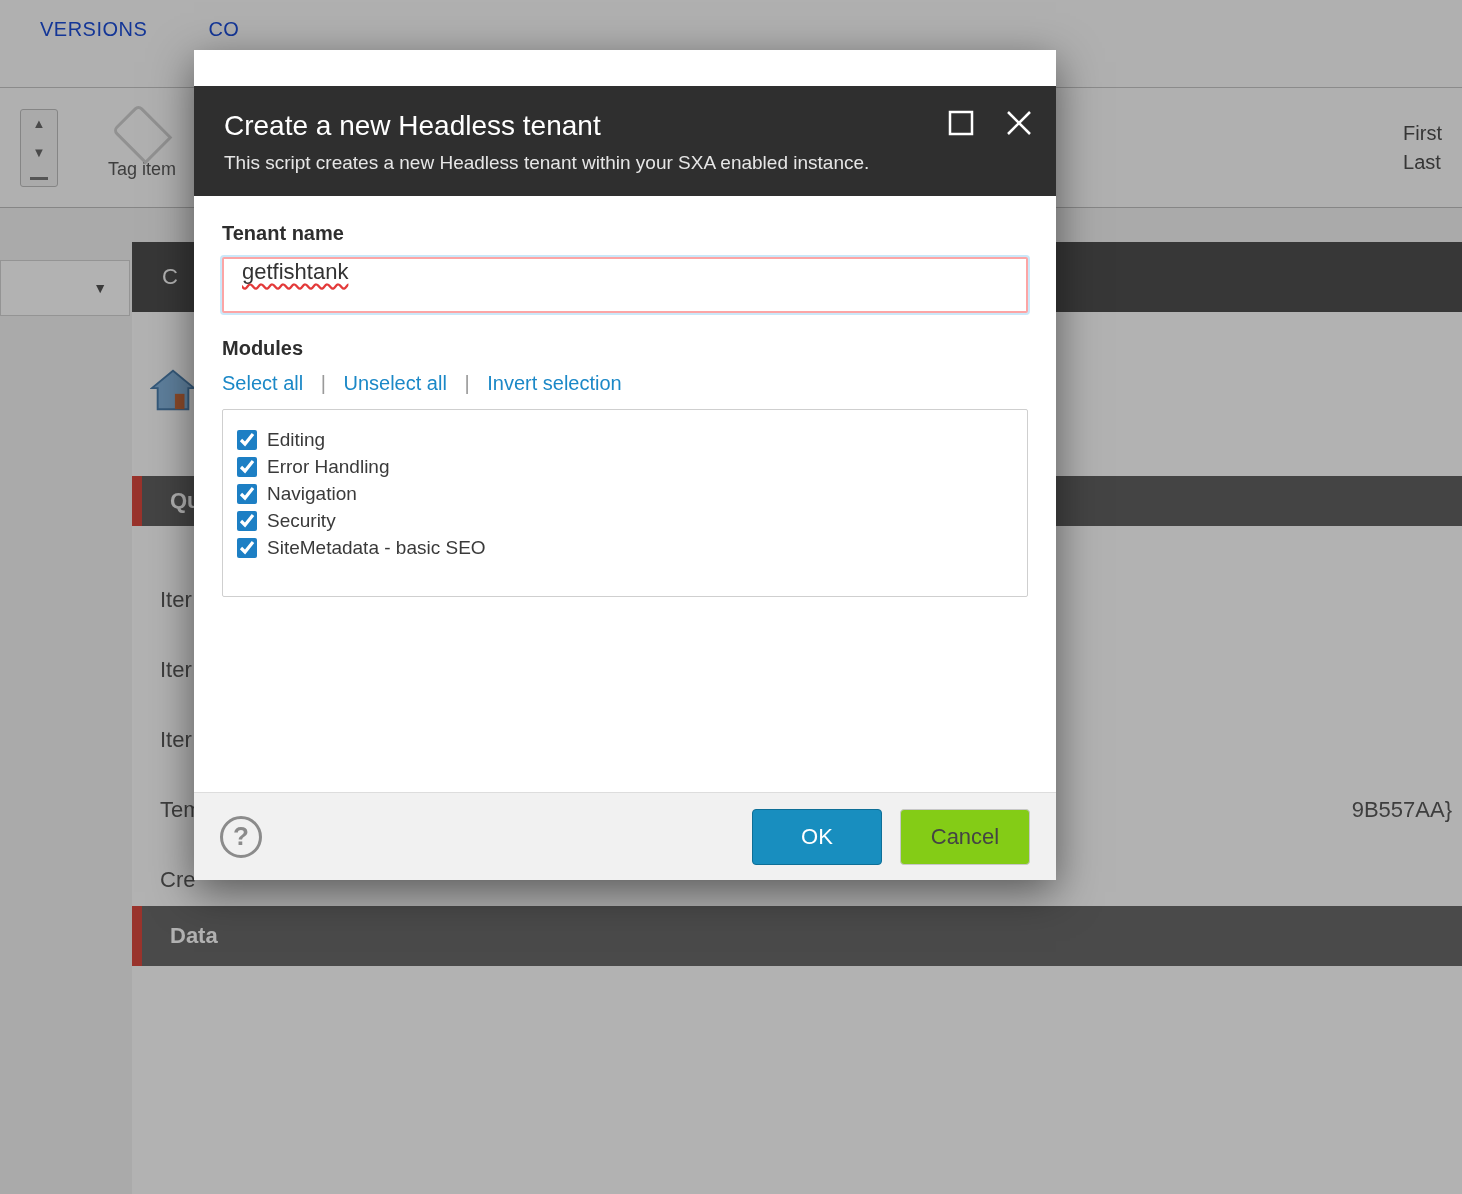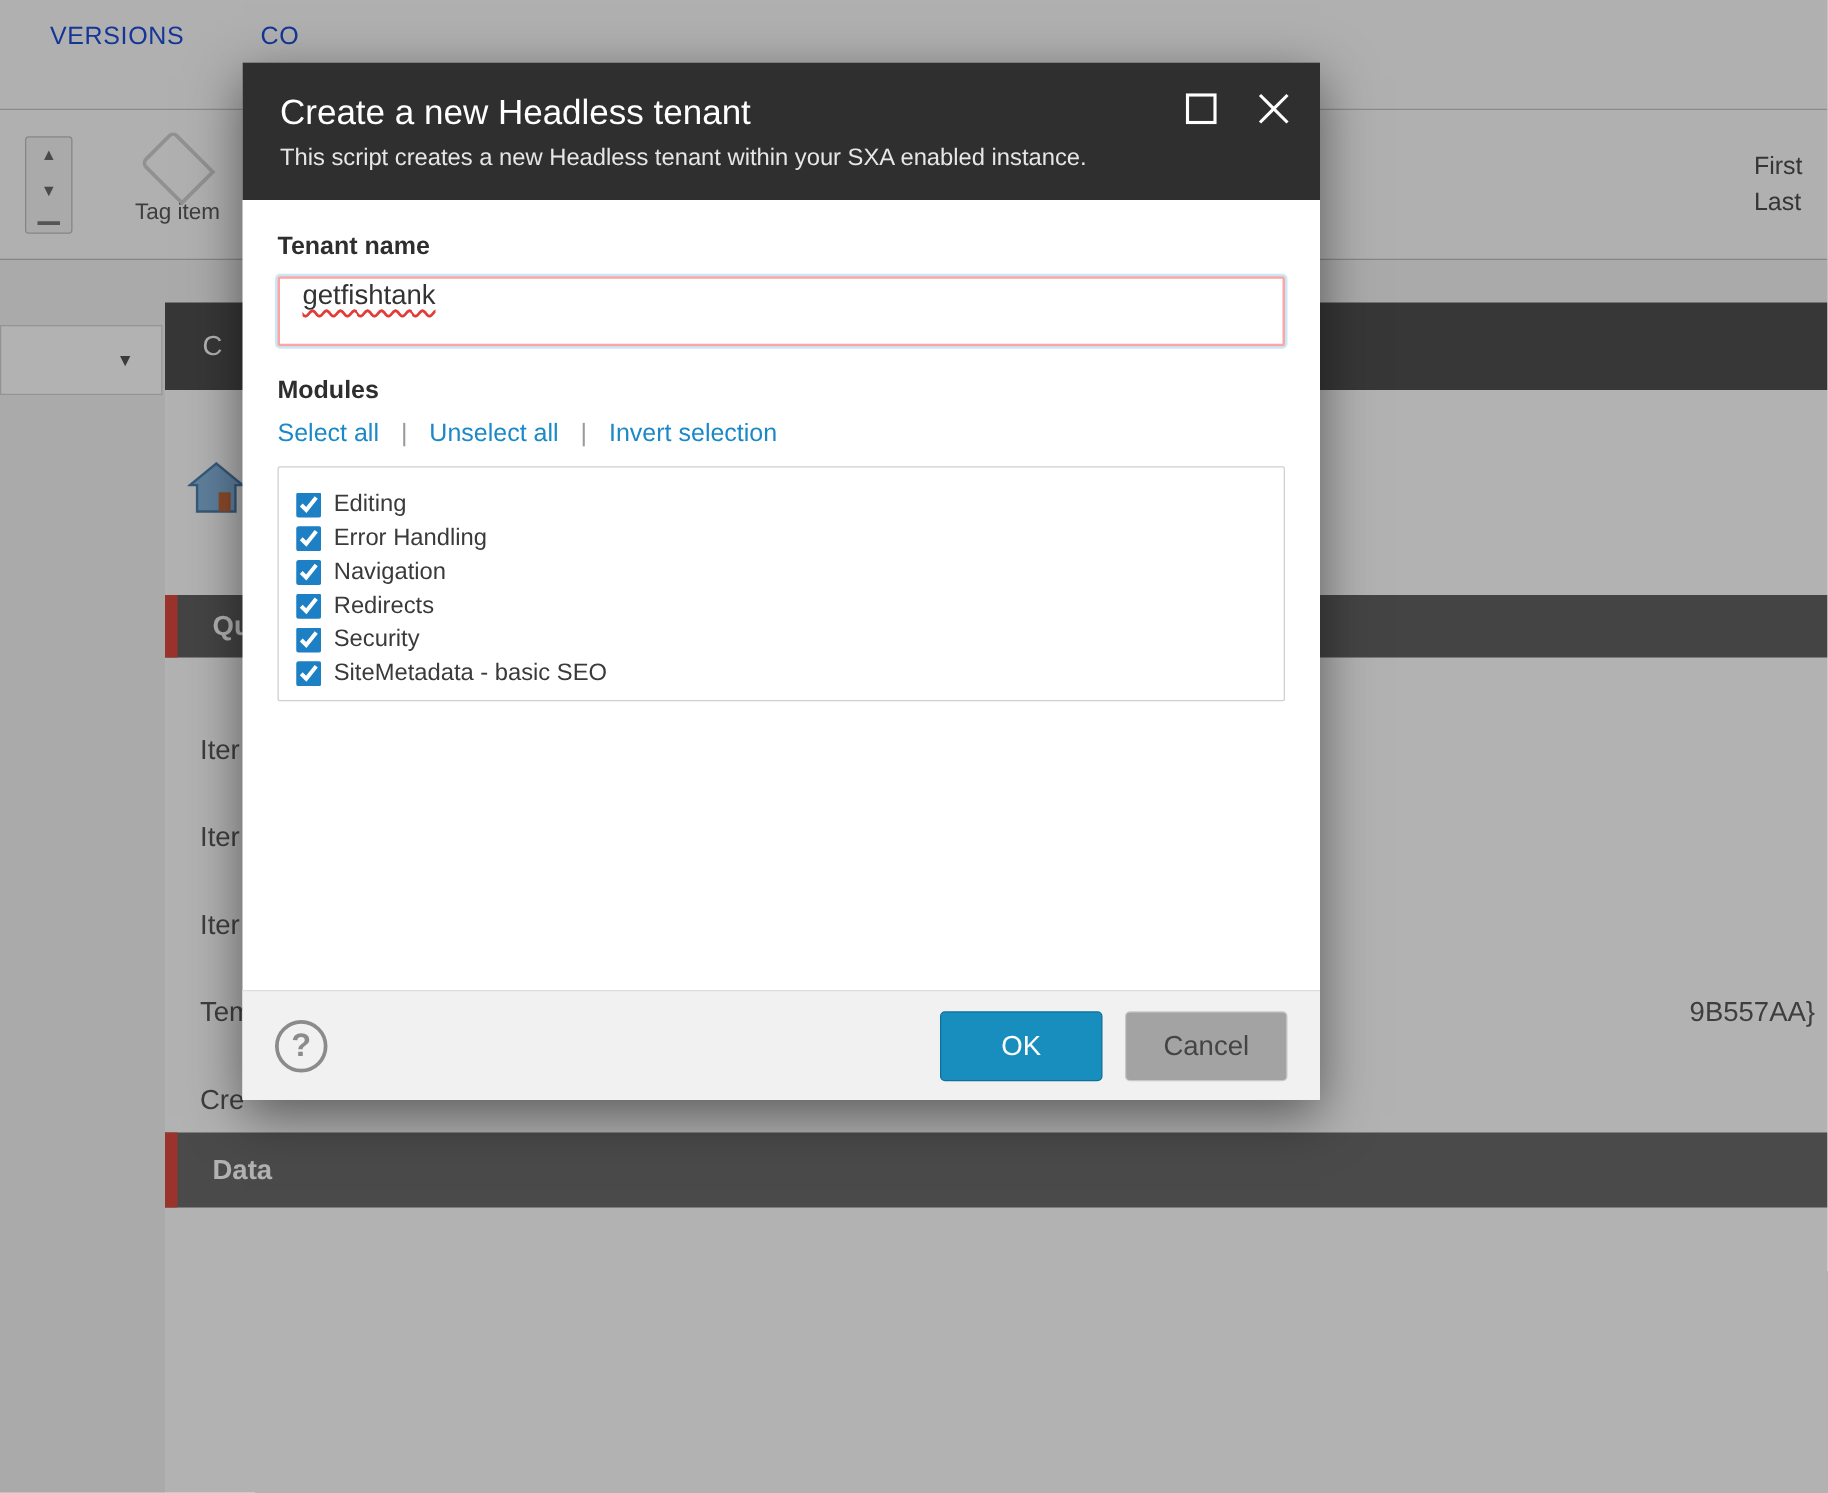"Create a new Headless tenant" .modal-header { margin-top: none -> 36px }
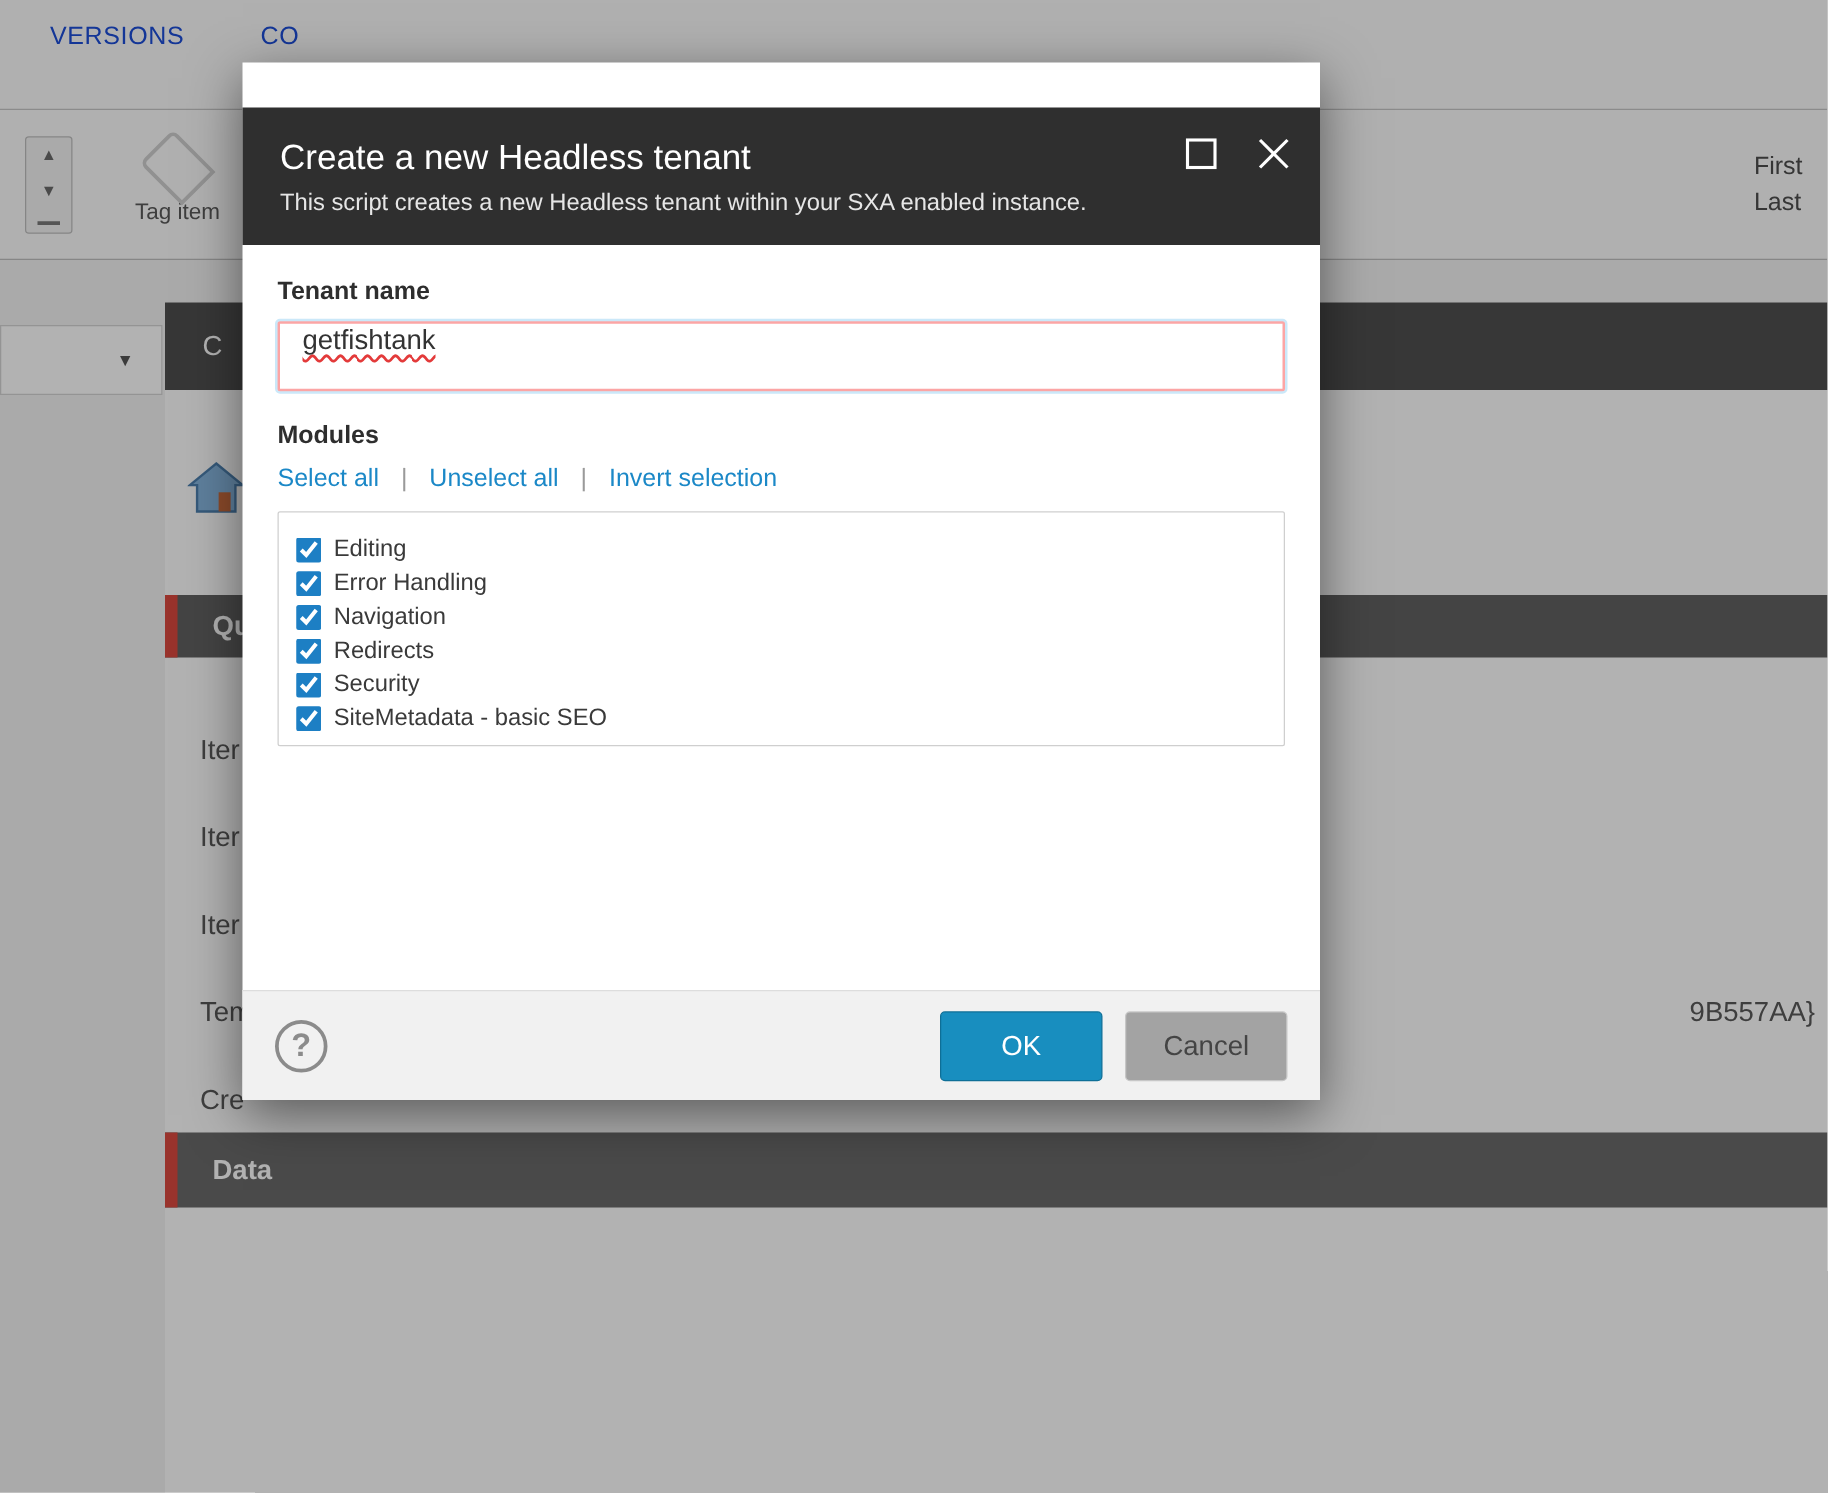"Redirects" label.module-item { html: <label> <input> <span>Redirects</span> </label> -> none }
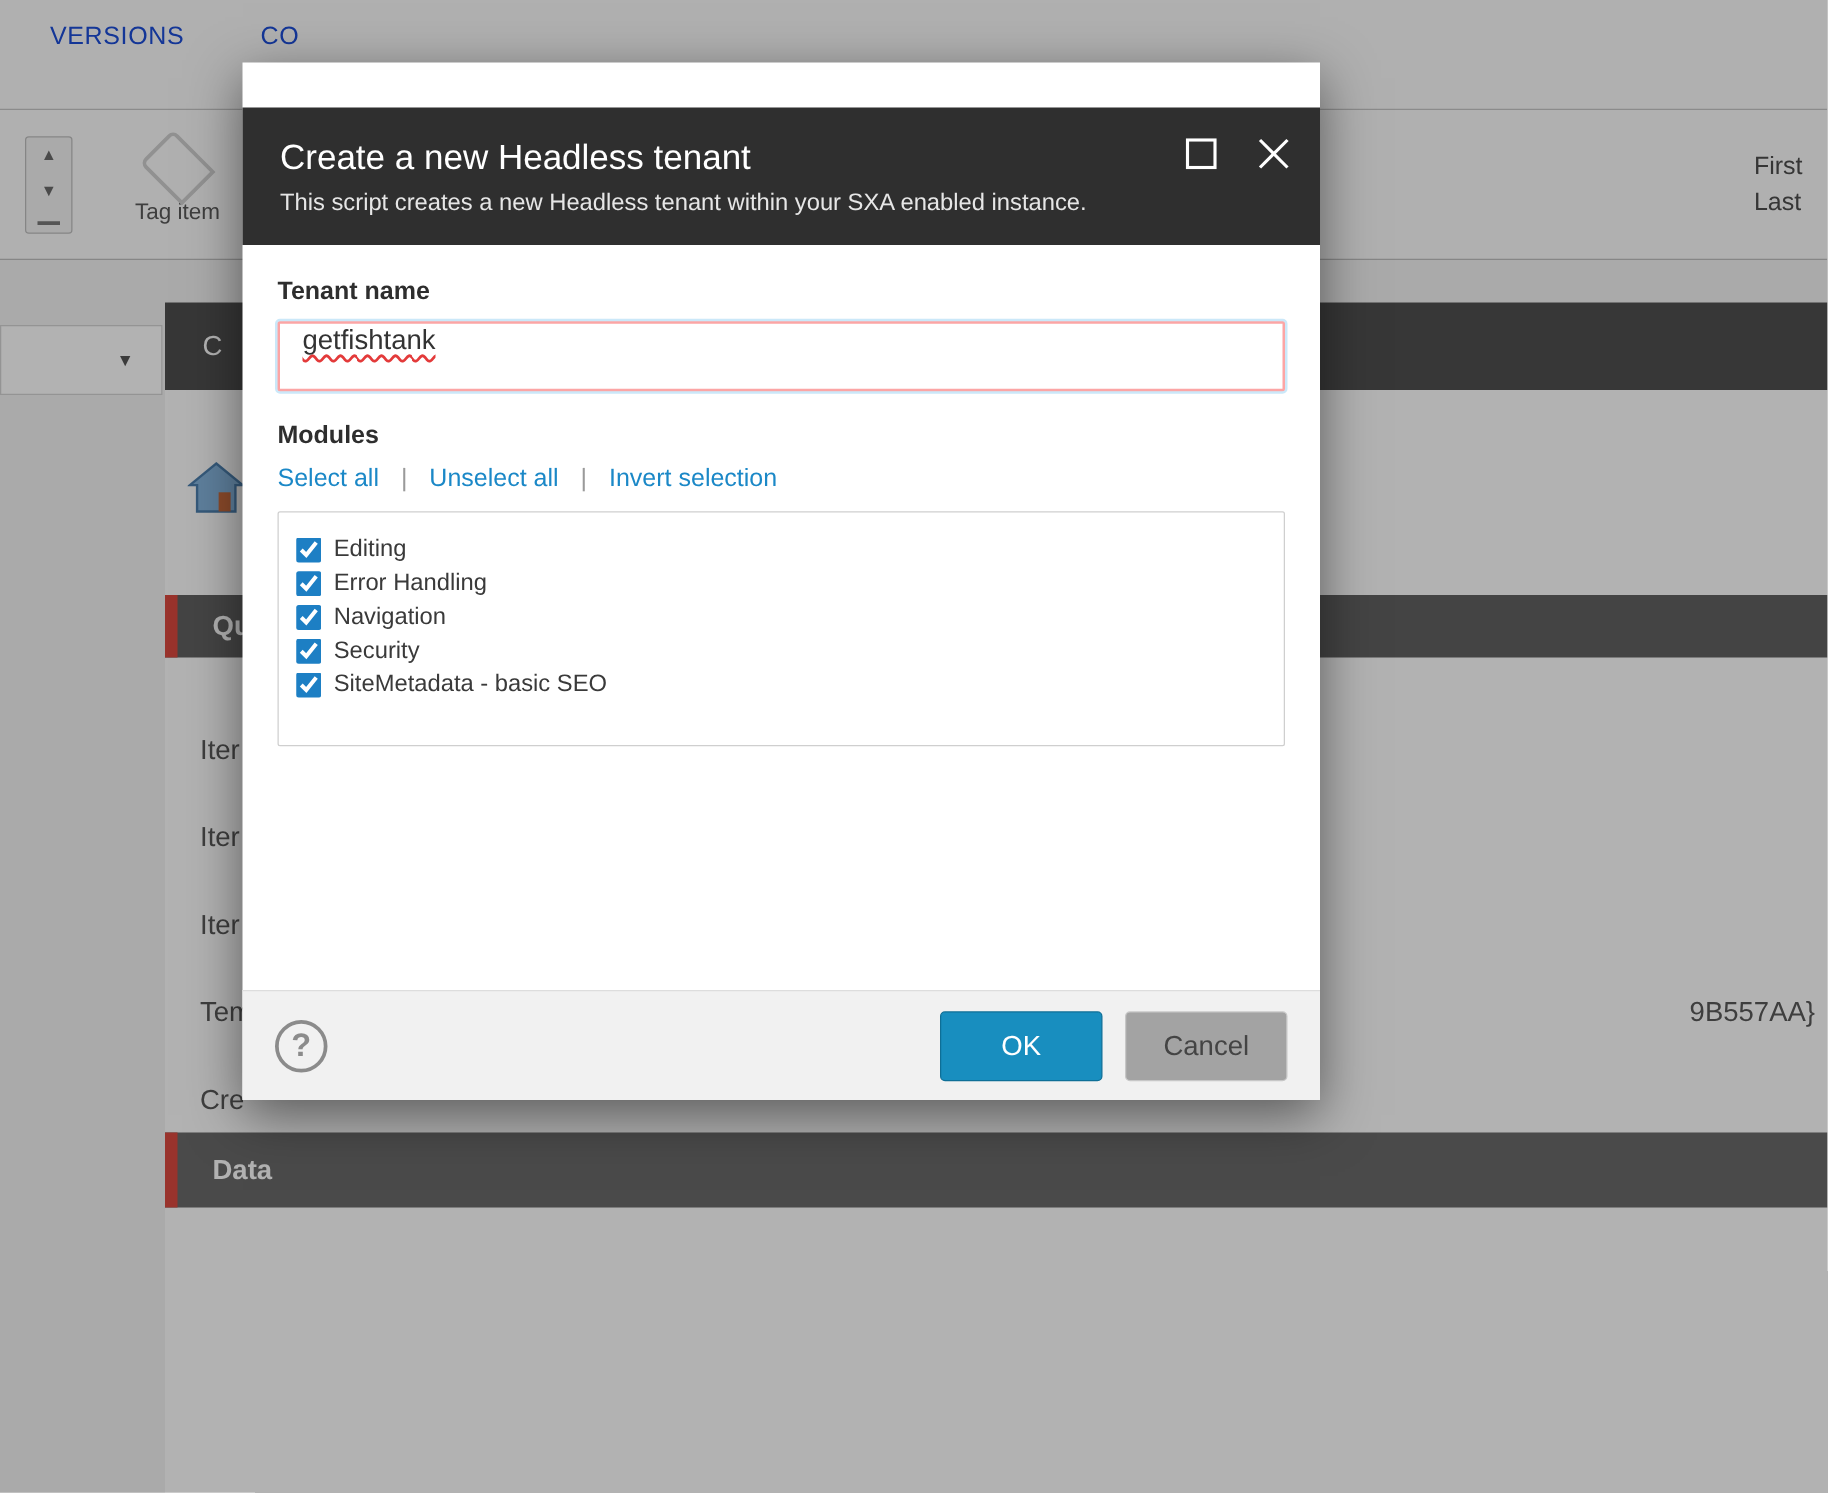"Cancel" .btn-secondary { background: #a3a3a3 -> #84cc16 }
